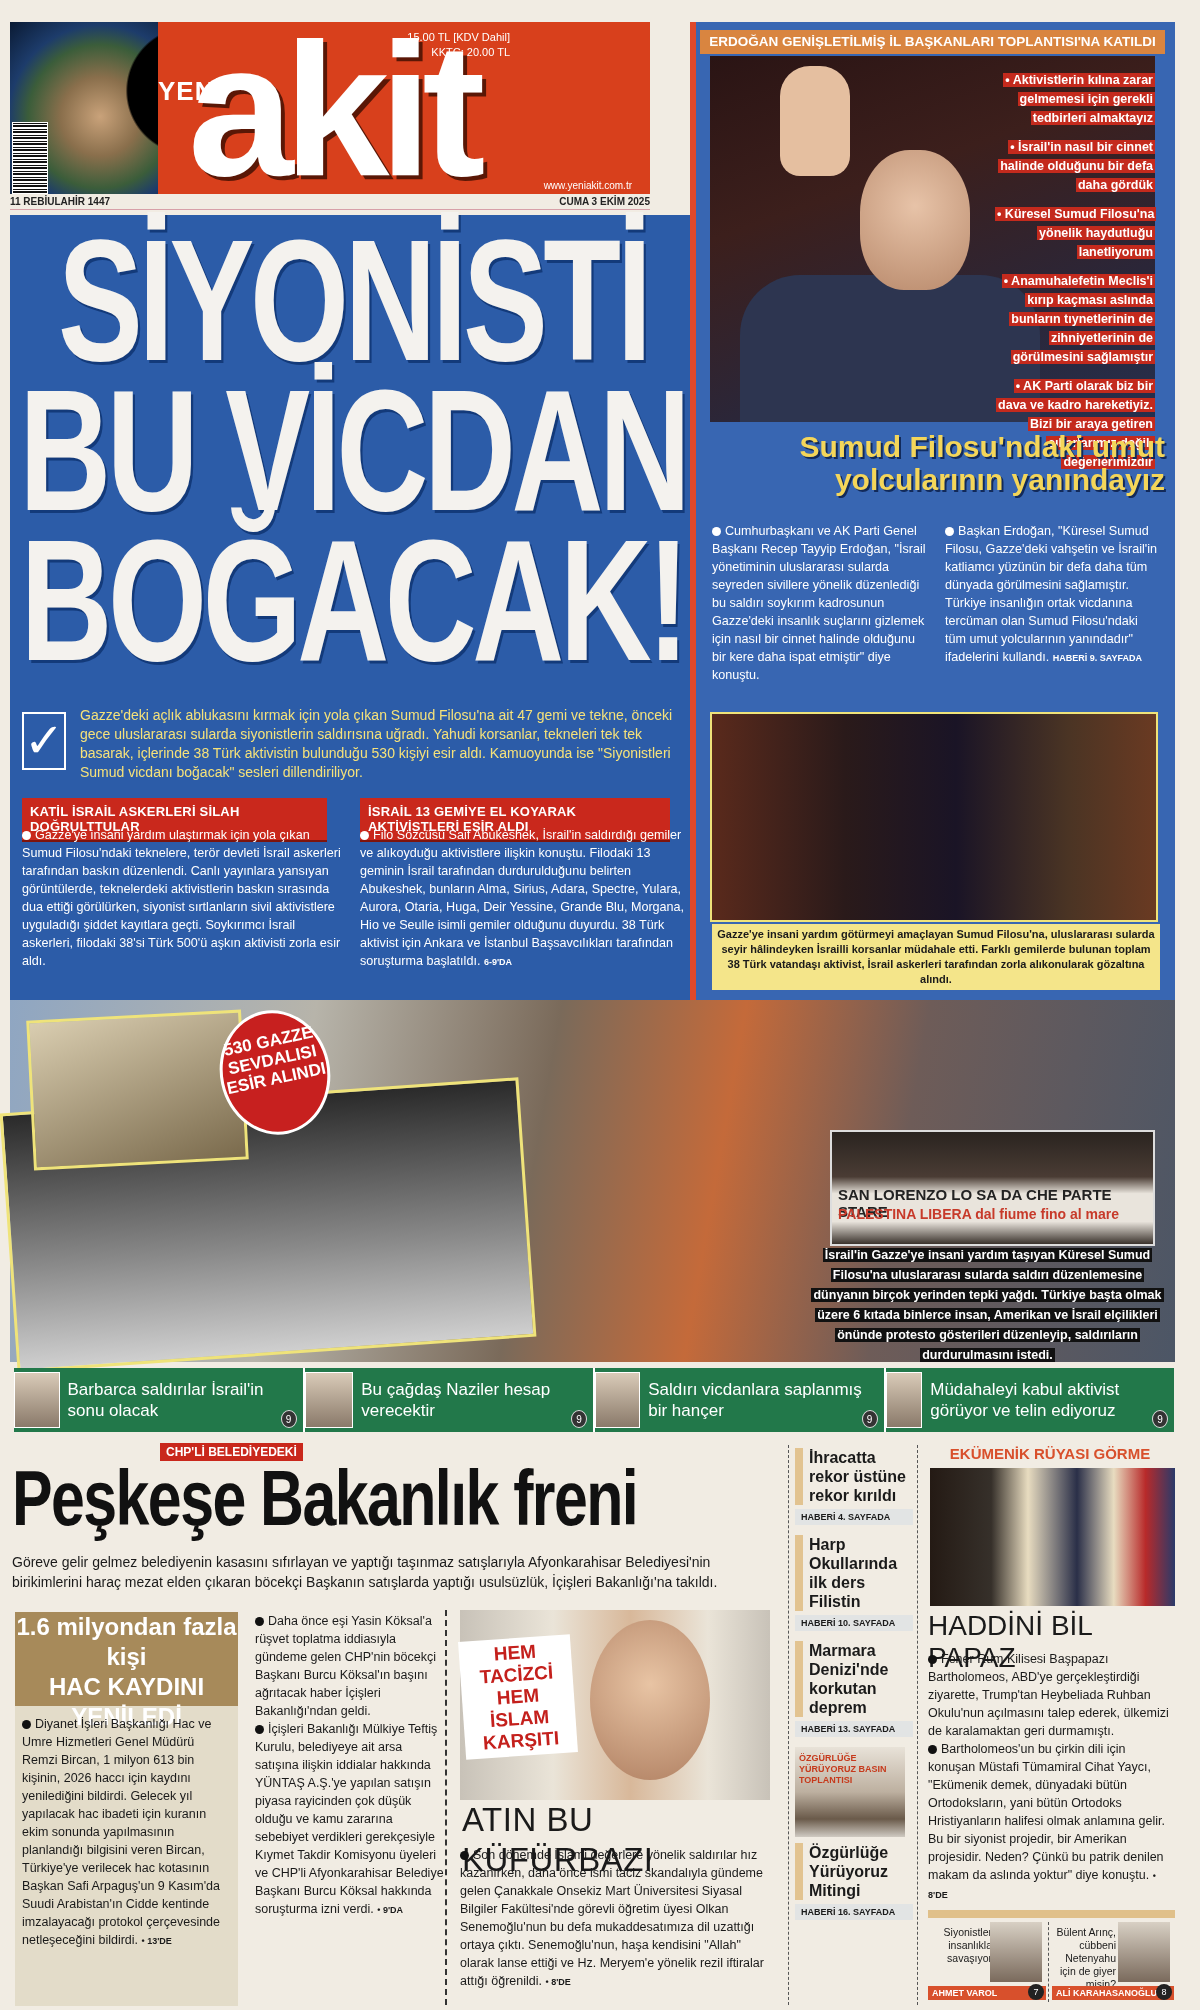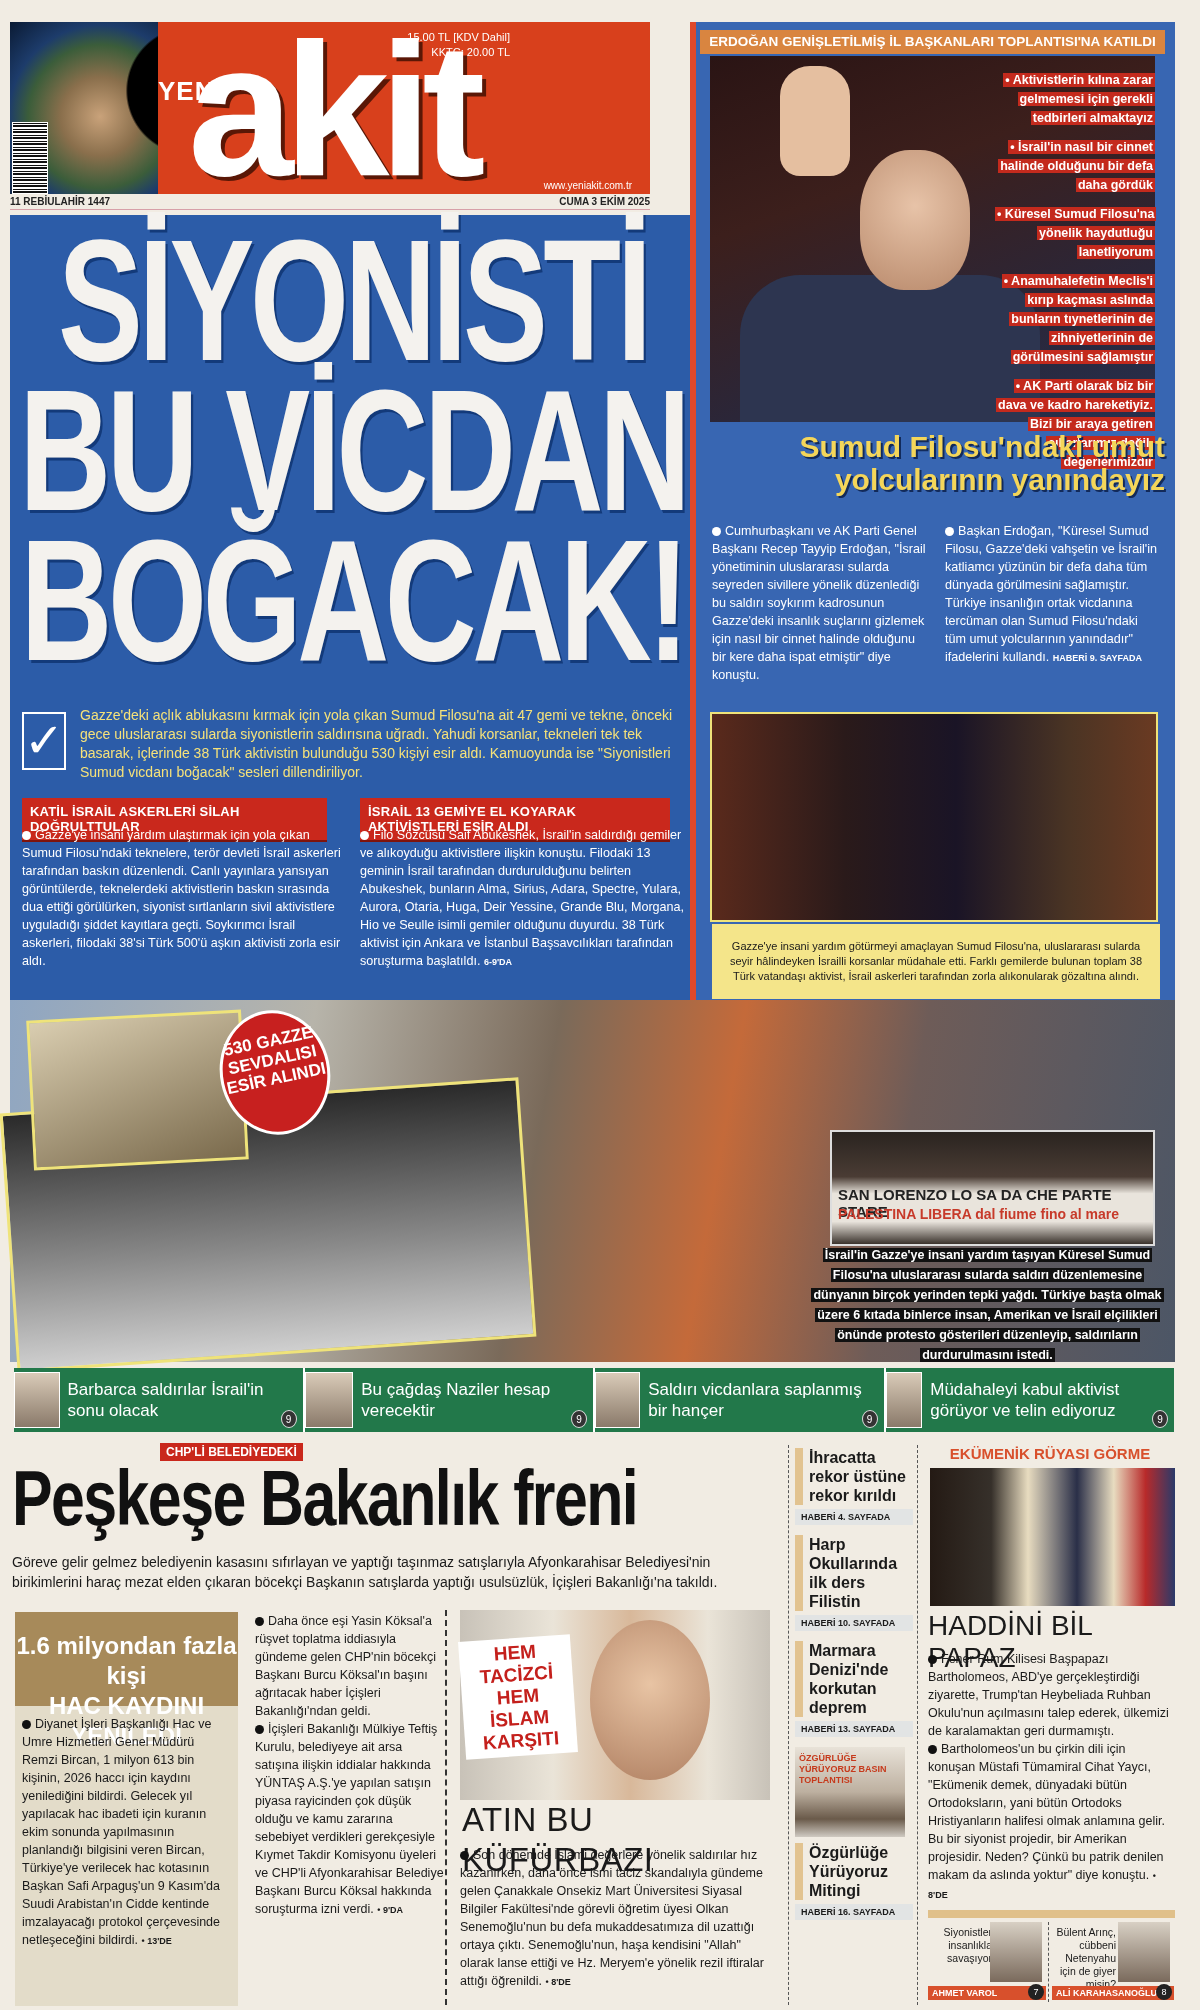"Gazze'ye insani yardım götürmeyi" #boat-caption { font-weight: normal -> bold; padding: 15px -> 3px }
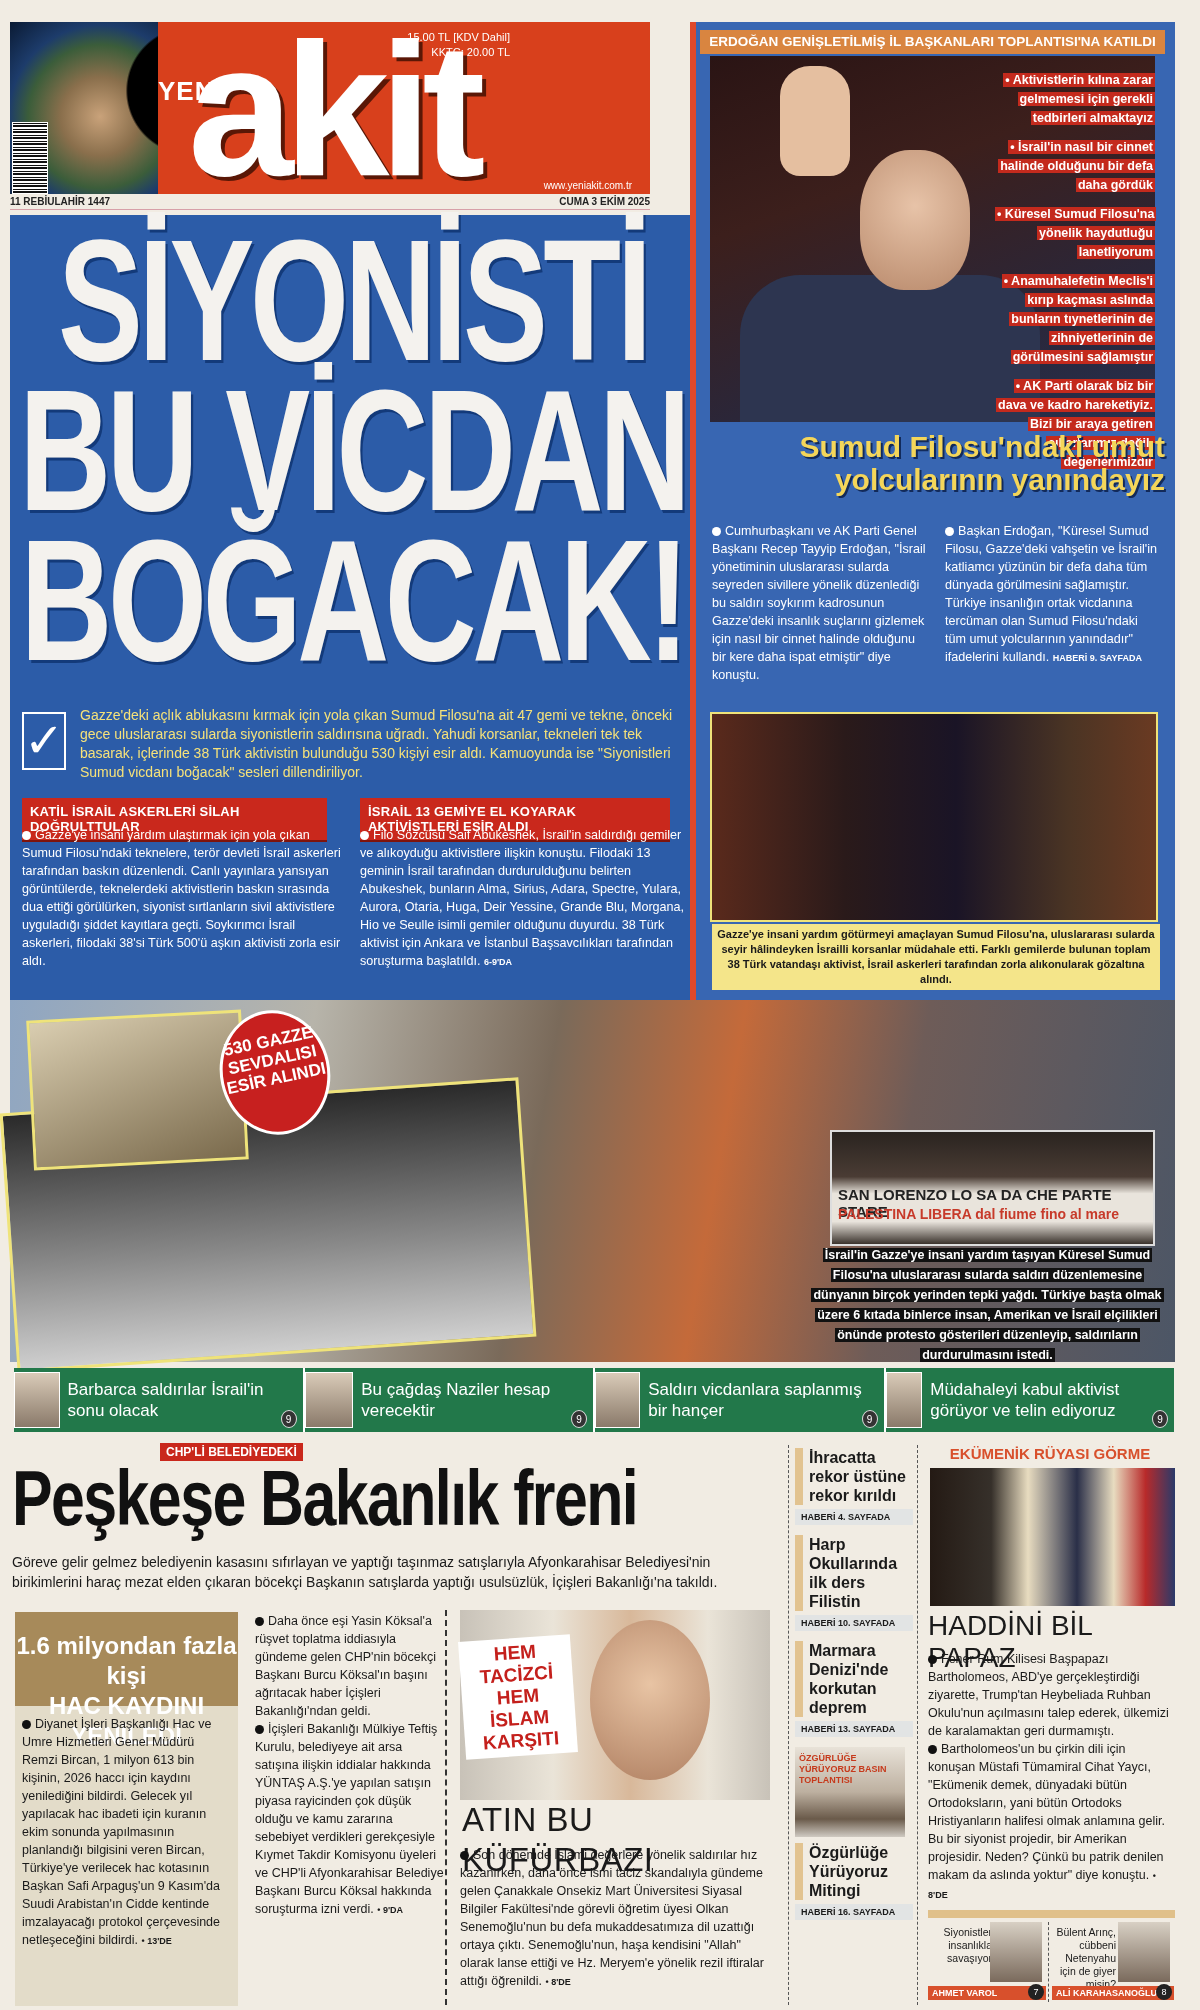"1.6 milyondan fazla kişi" #hac-head { padding-top: 19px -> 0 }
